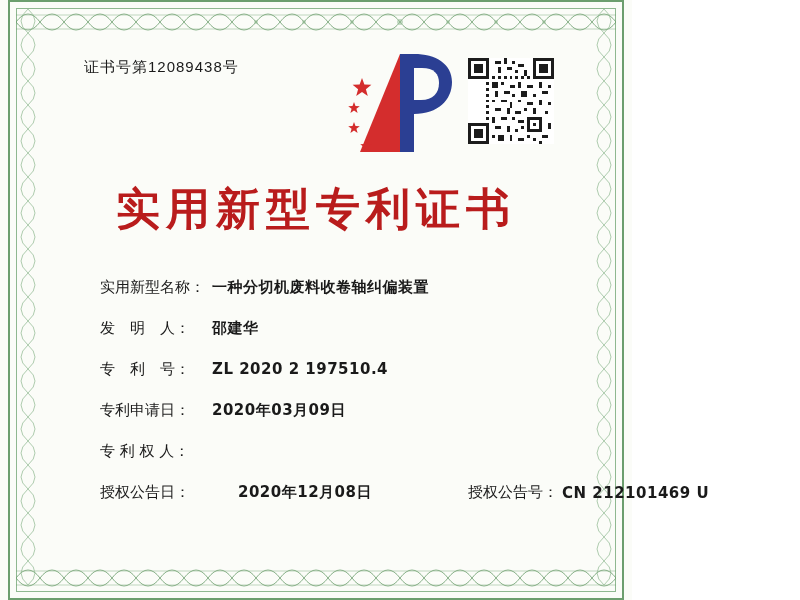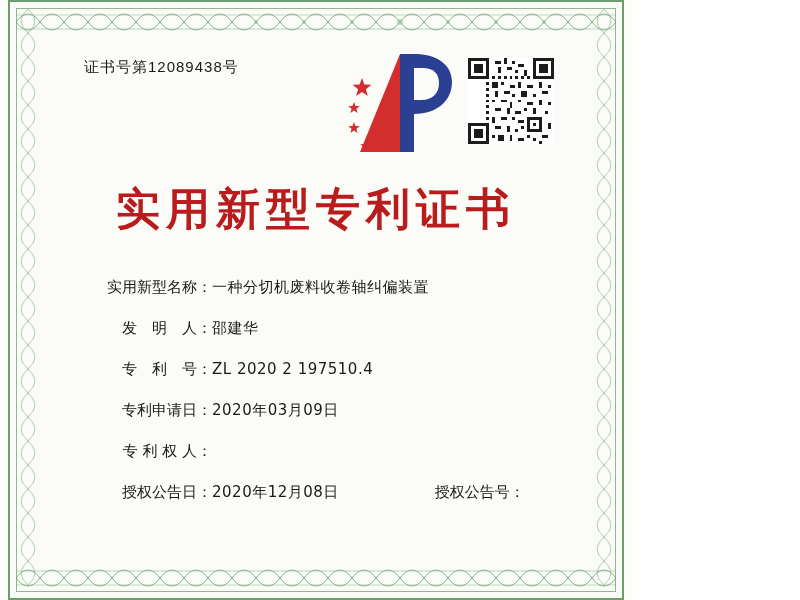"实用新型名称：" .field-label { text-align: right -> none }
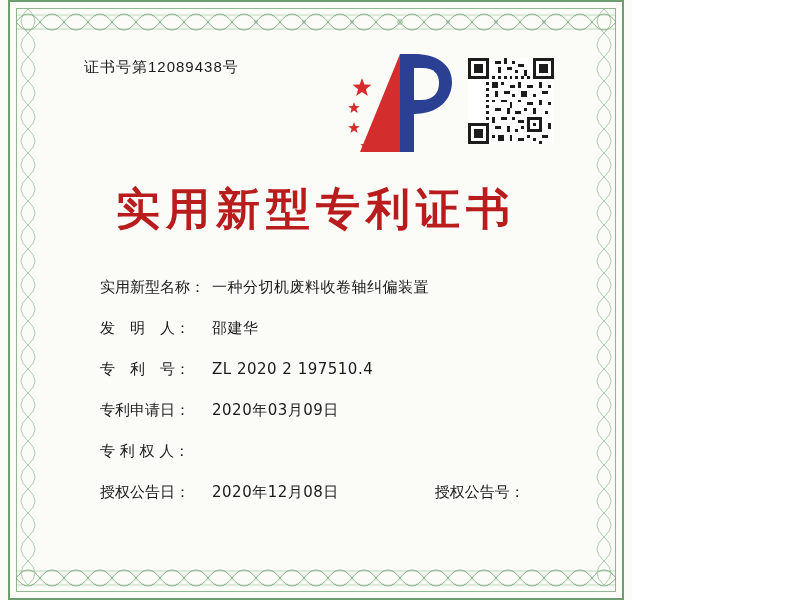"一种分切机废料收卷轴纠偏装置" .field-value { font-weight: none -> bold }
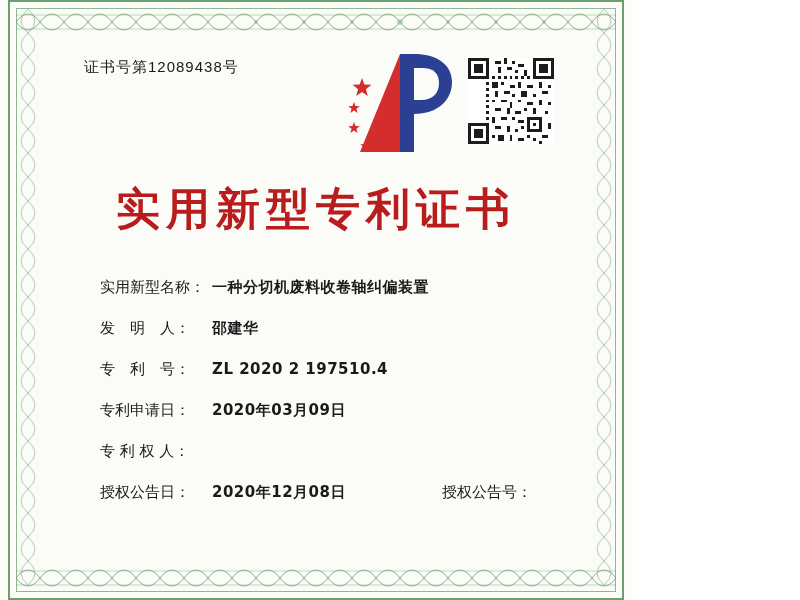"授权公告日：" .field-row.last { gap: none -> 26px }
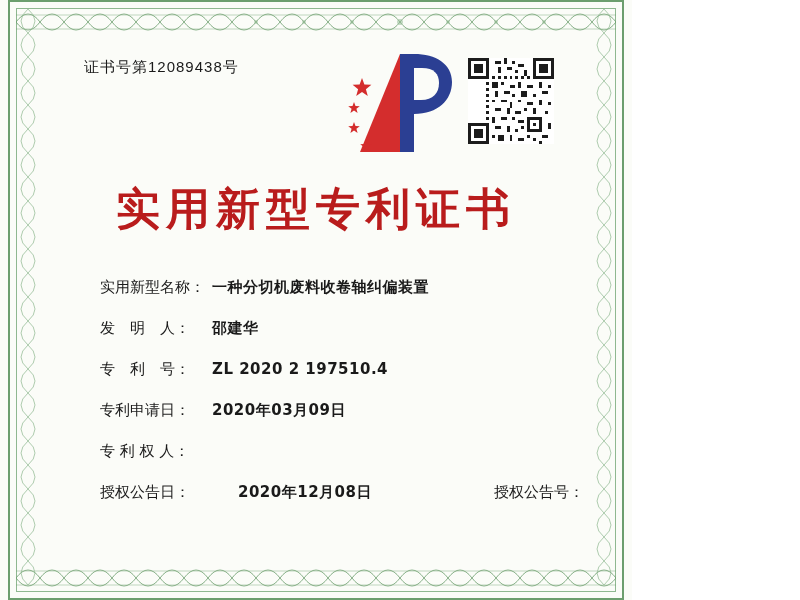"授权公告号：" .inline-second { margin-left: 96px -> 70px }
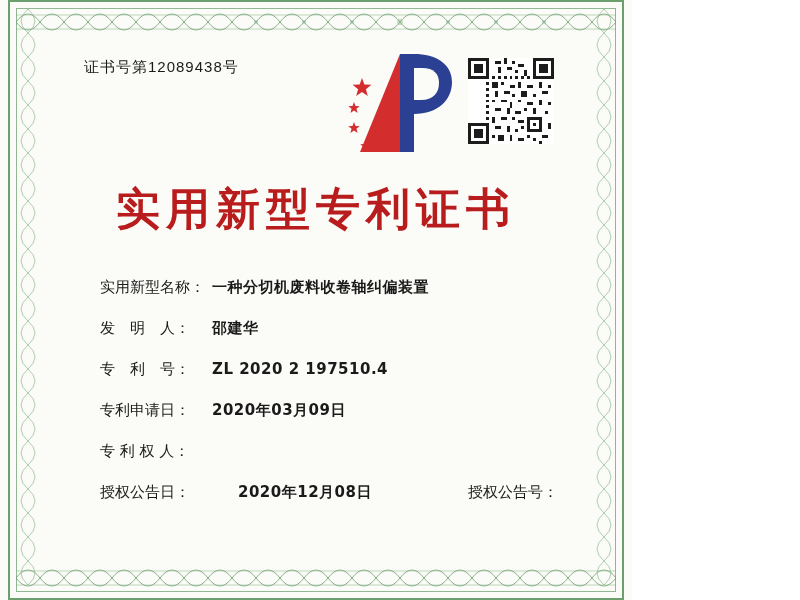"CN 212101469 U" span.field-value { html: none -> <span>CN 212101469 U</span> }
